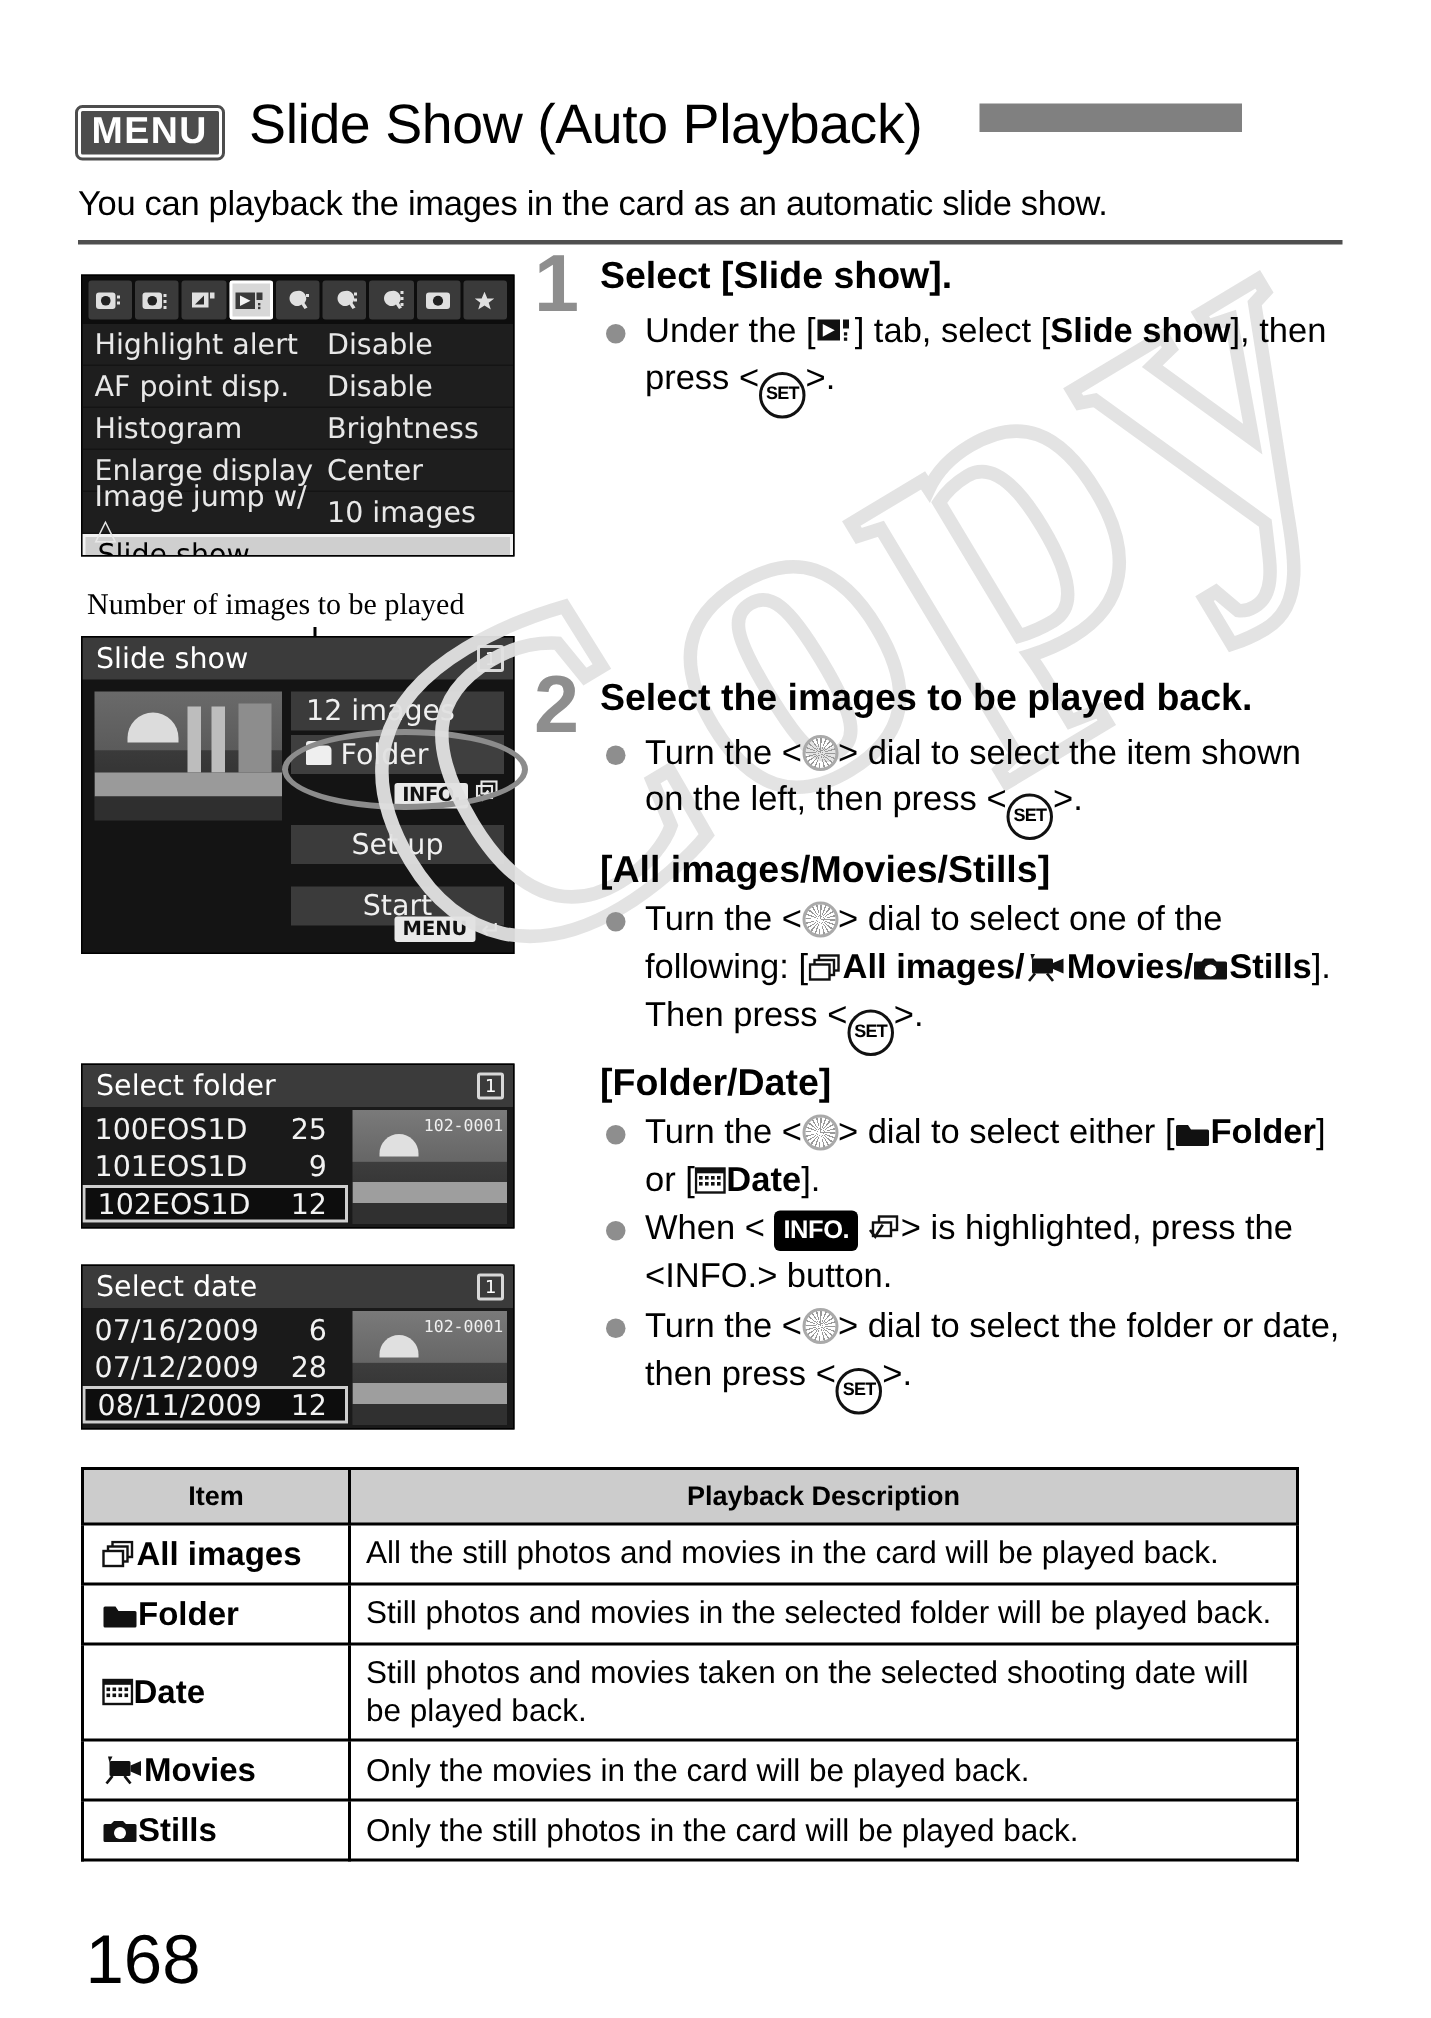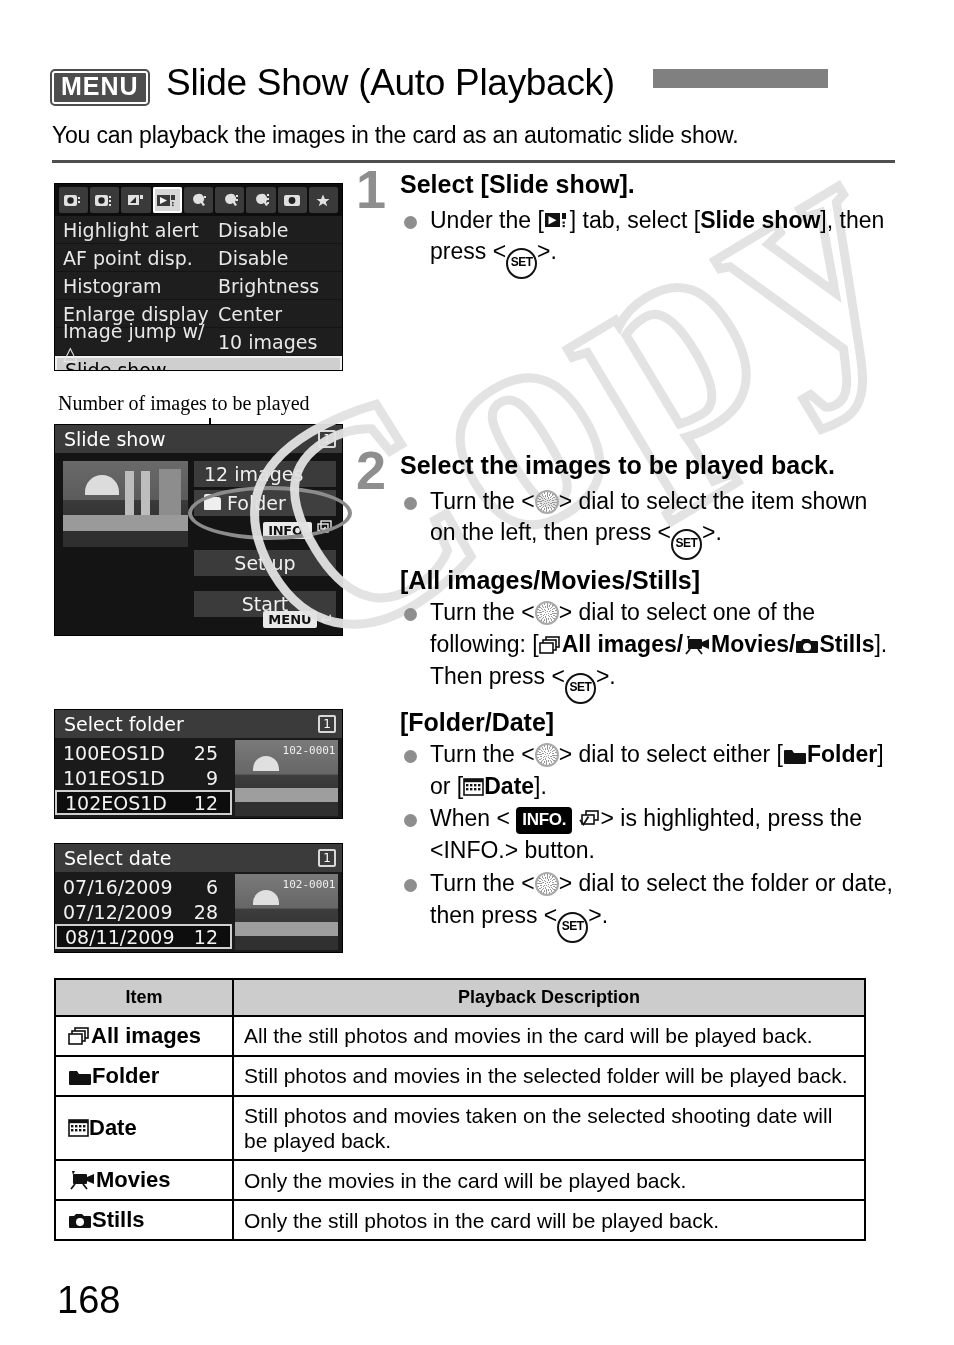"168" #page-num { font-size: 38px -> 46px }
